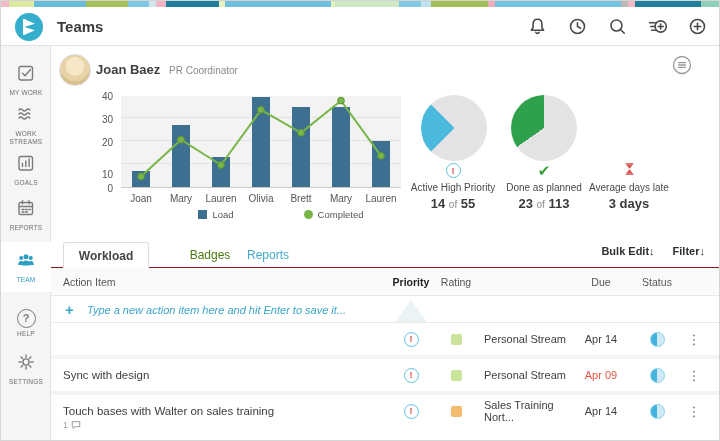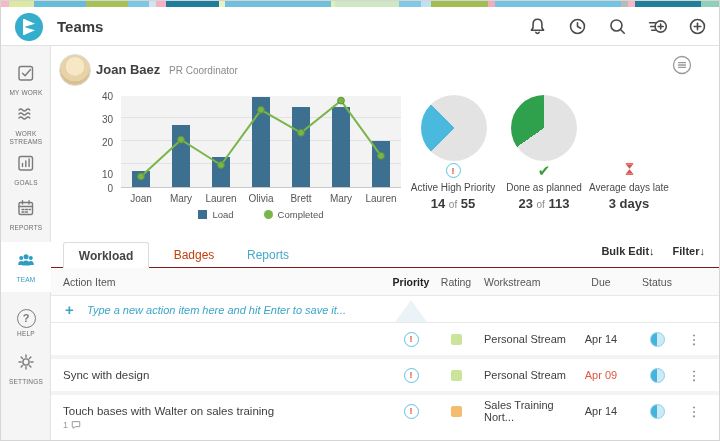"Load" .legend .litem { margin-left: none -> 40px }
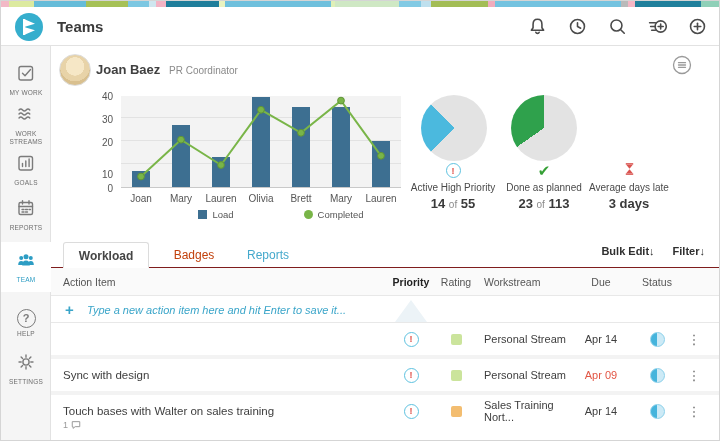"Badges" .tab.t2 { color: #c2410c -> #4d7c0f; left: 108px -> 124px }
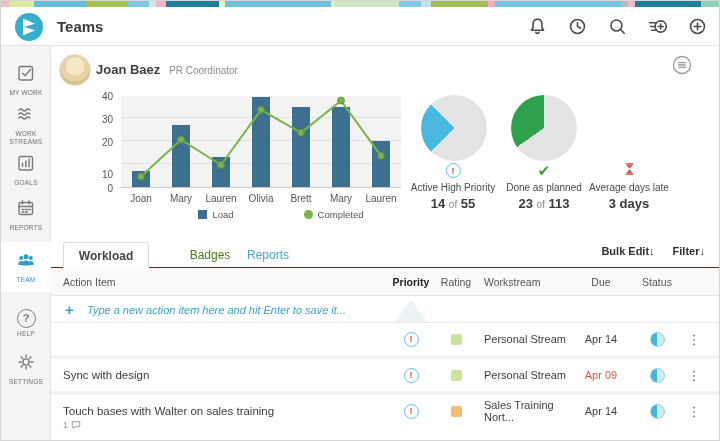"Workstream" span.th { html: <span>Workstream</span> -> none }
